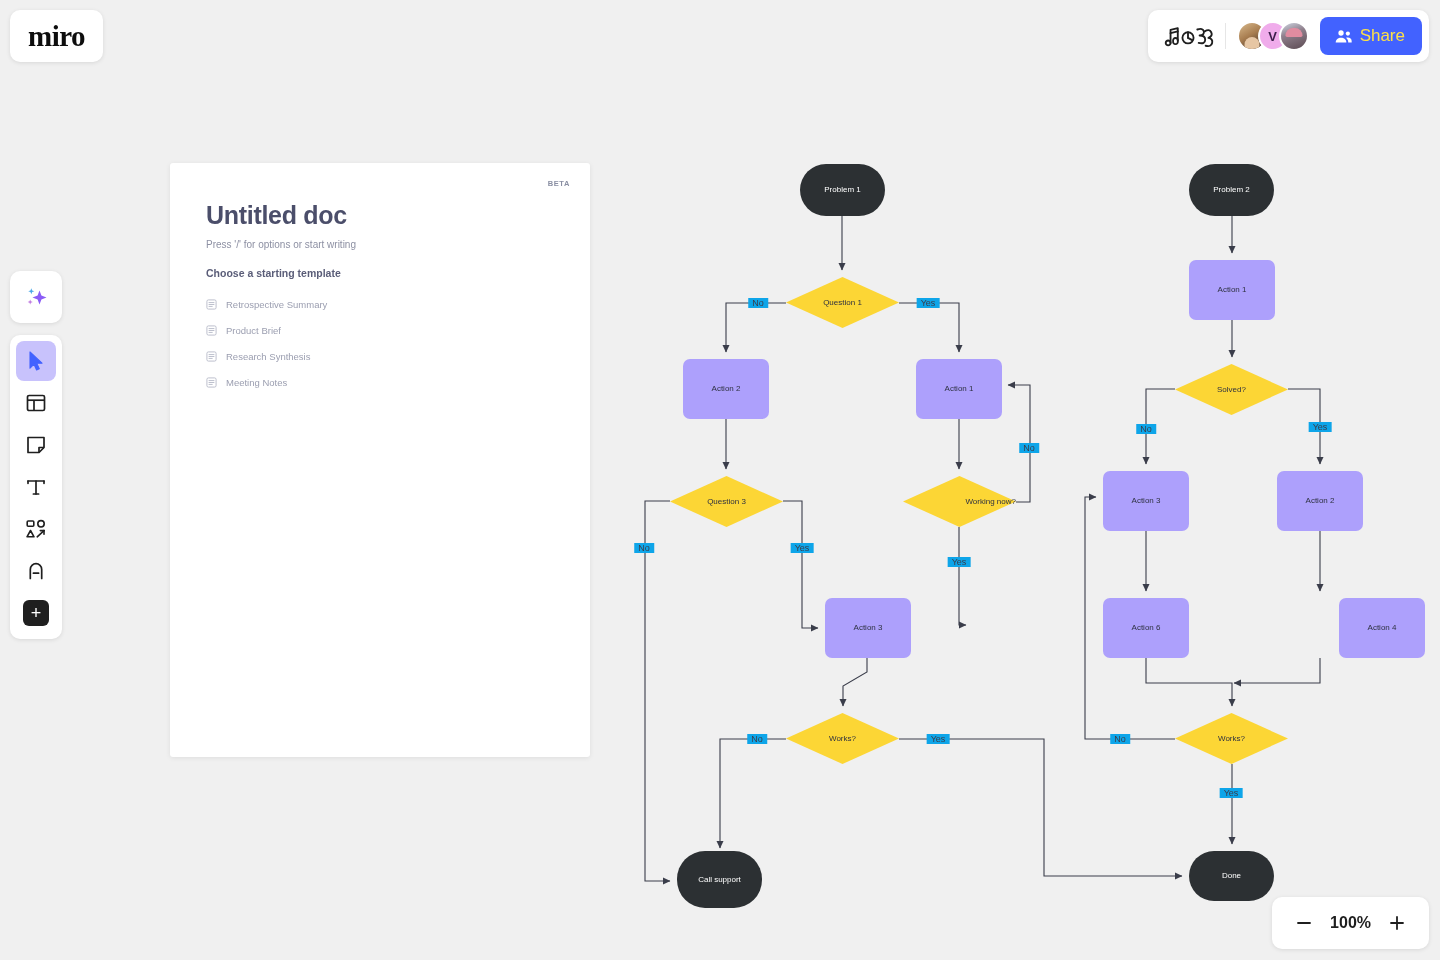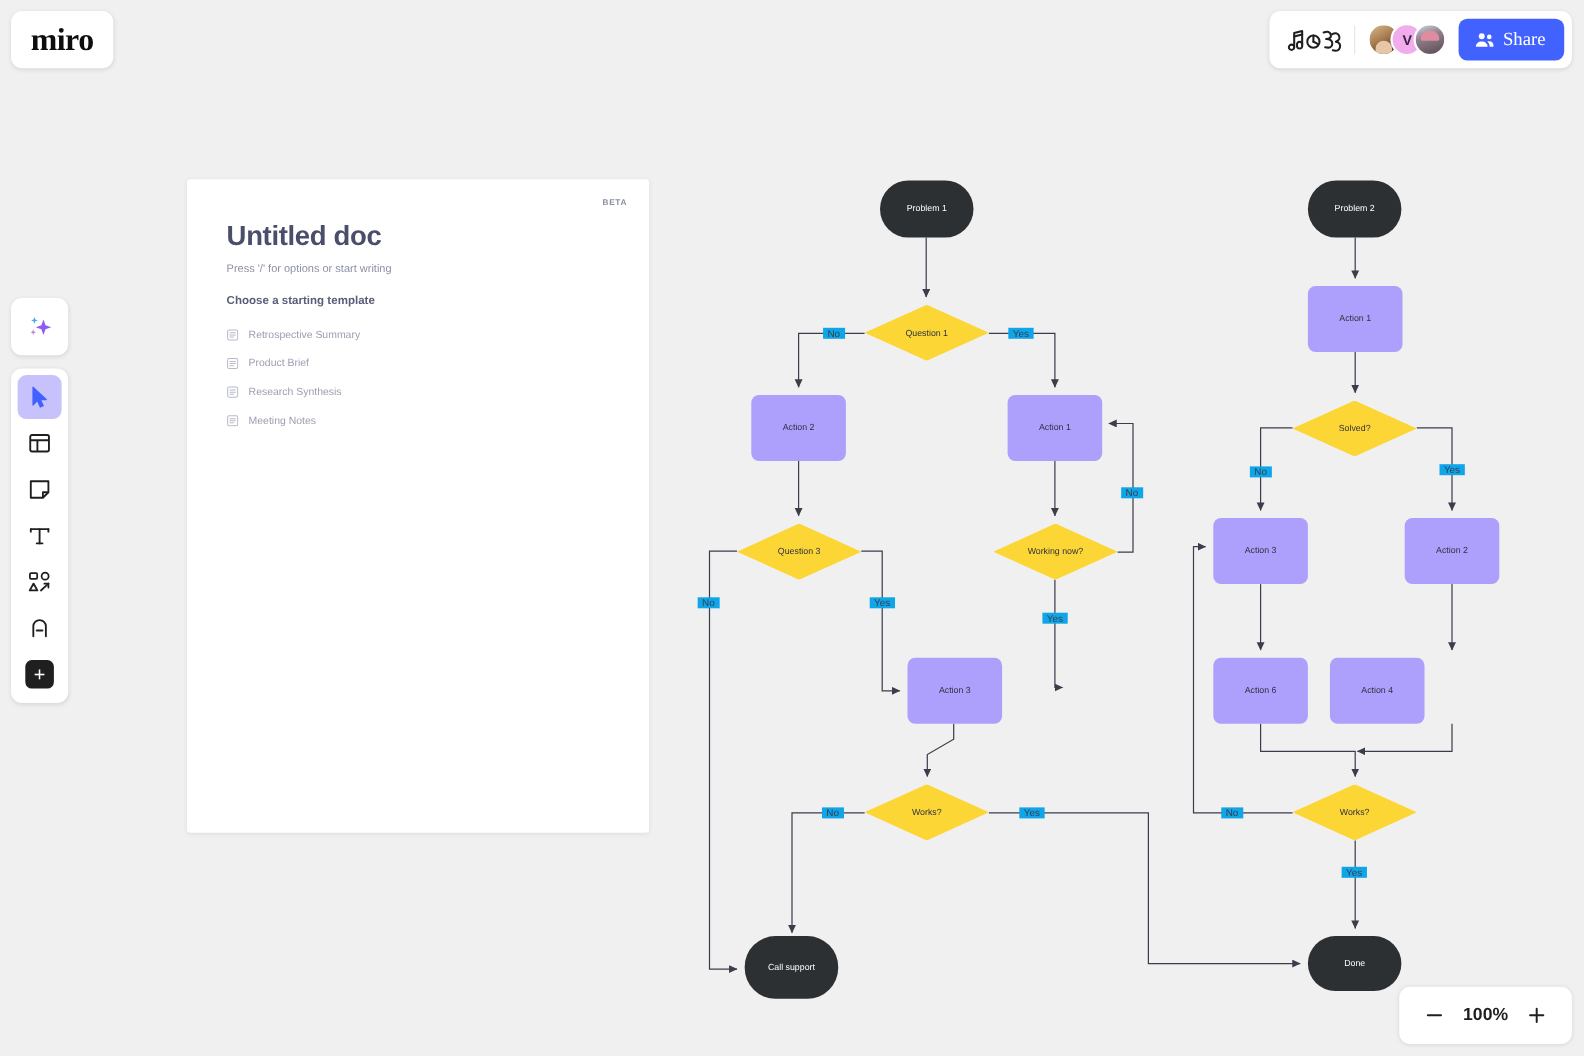"Share" .share-btn { color: #ffffff -> #fde047; font-family: Liberation Serif, serif -> Liberation Sans, sans-serif }
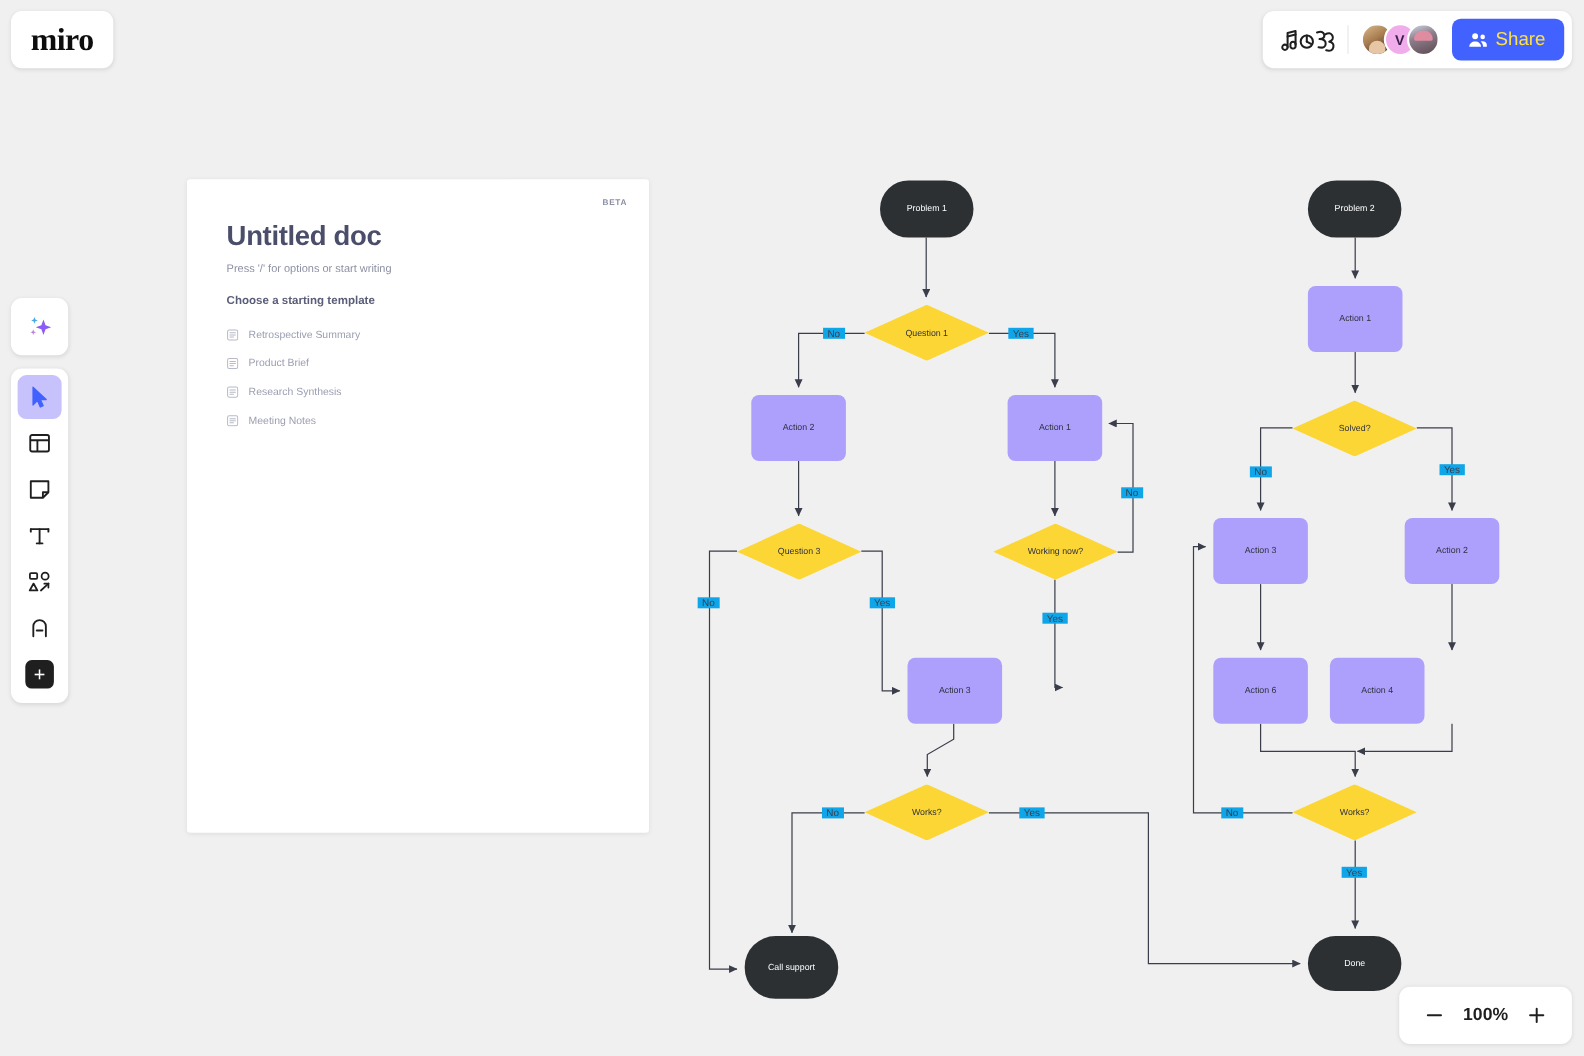"Working now?" div.node { justify-content: none -> flex-end }
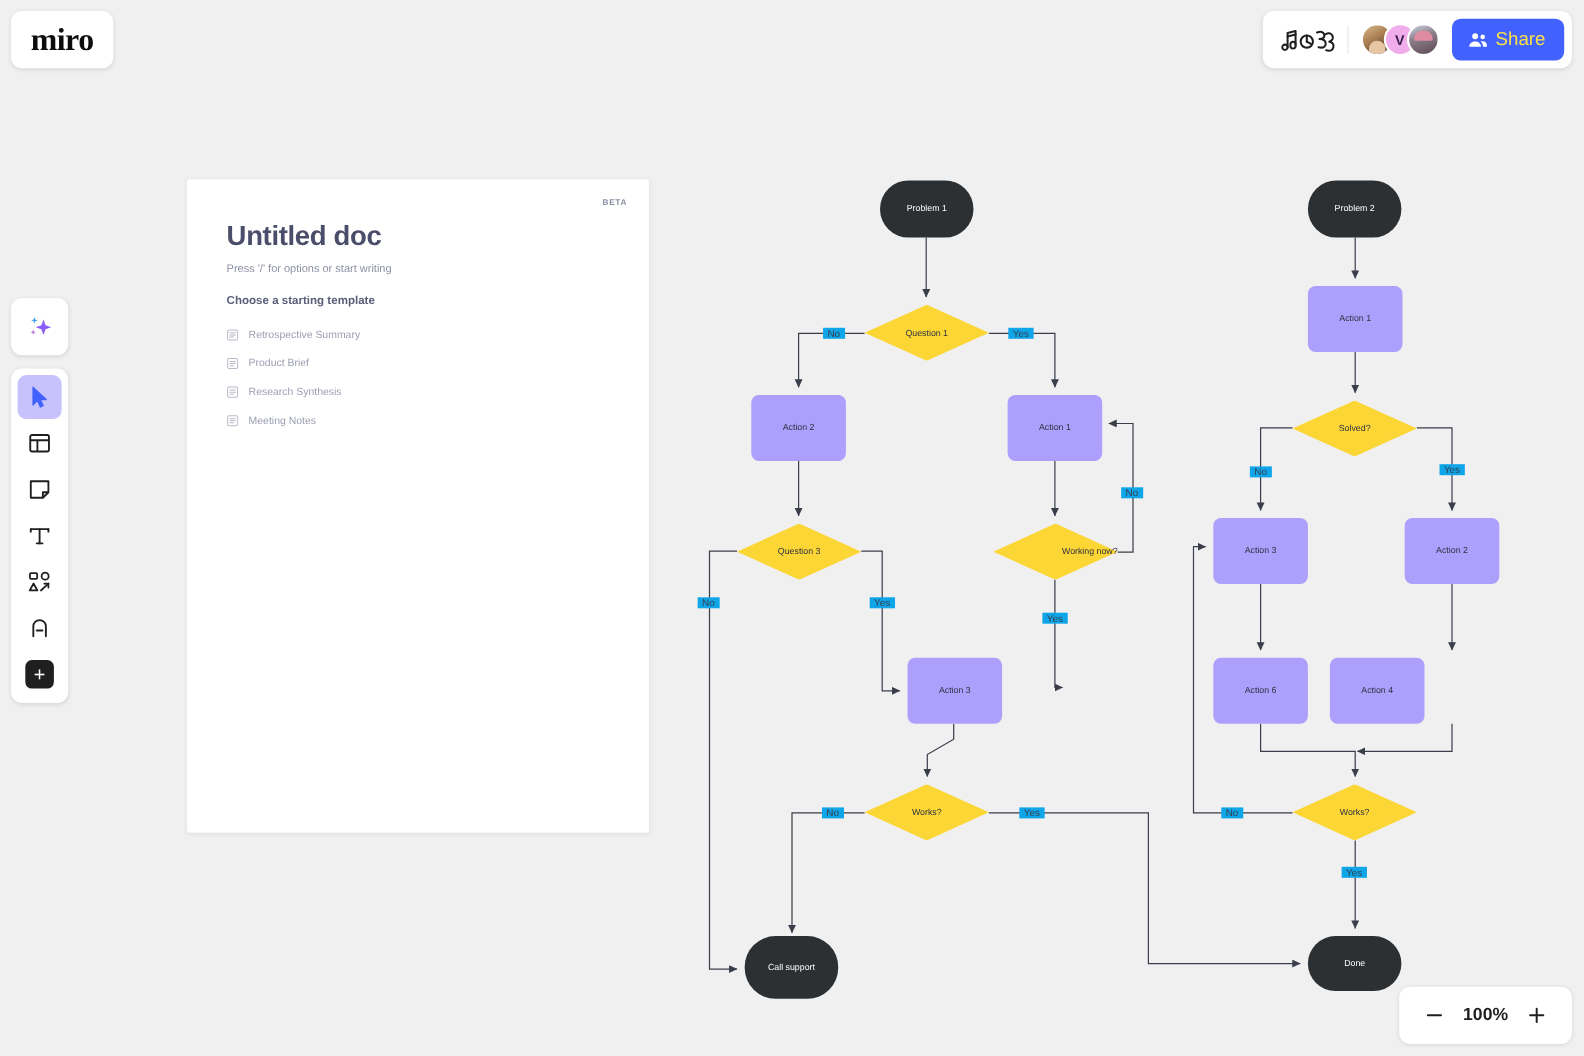"Action 4" div.node { left: 1209px -> 1339px }
